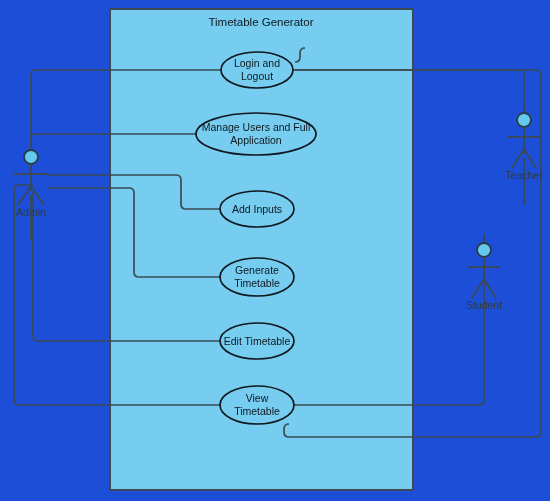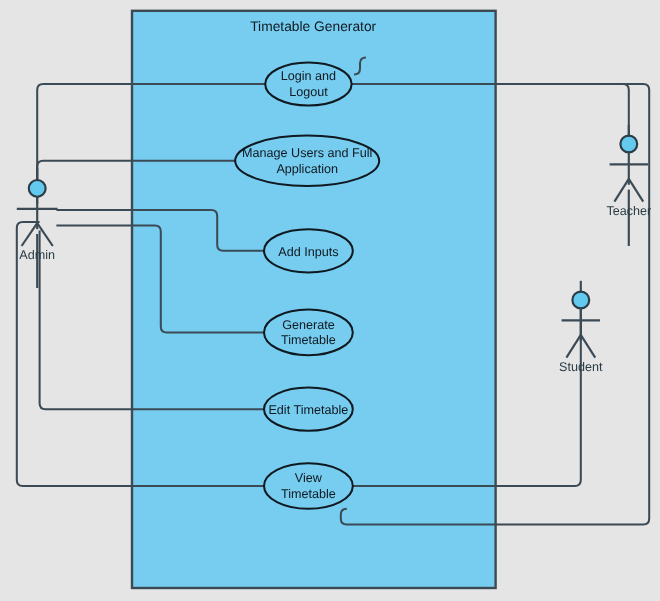"Timetable Generator" #diagram-root { background: #e5e5e5 -> #1d4ed8 }
